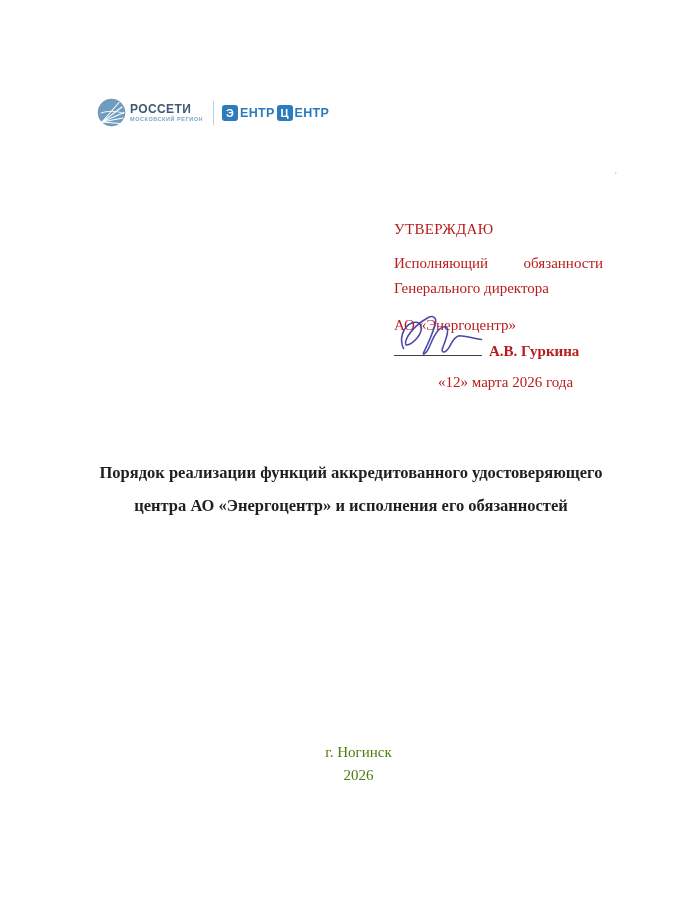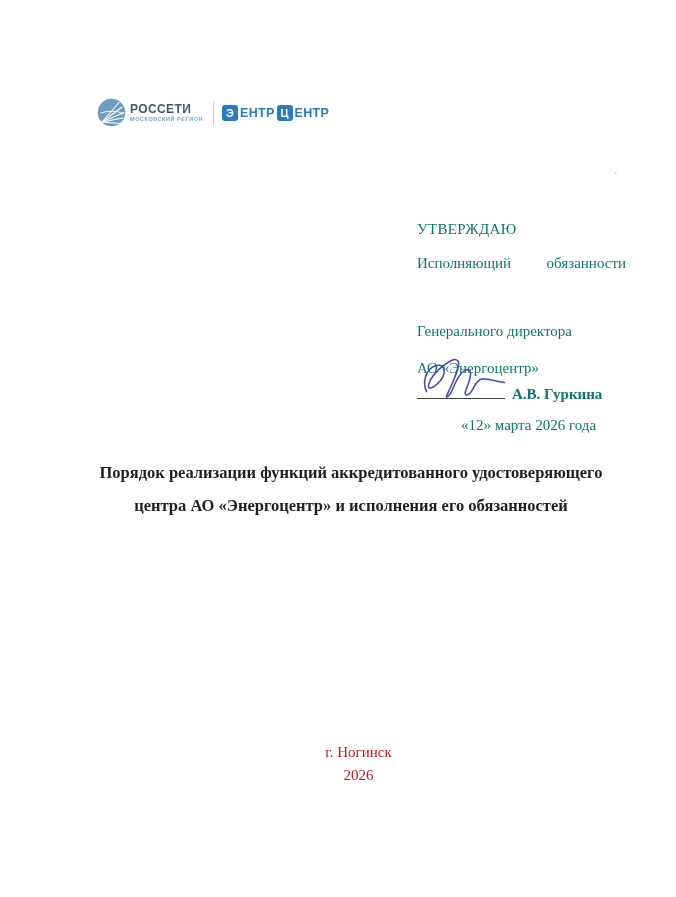"УТВЕРЖДАЮ" .approval { color: #0f766e -> #b91c1c; left: 417px -> 394px }
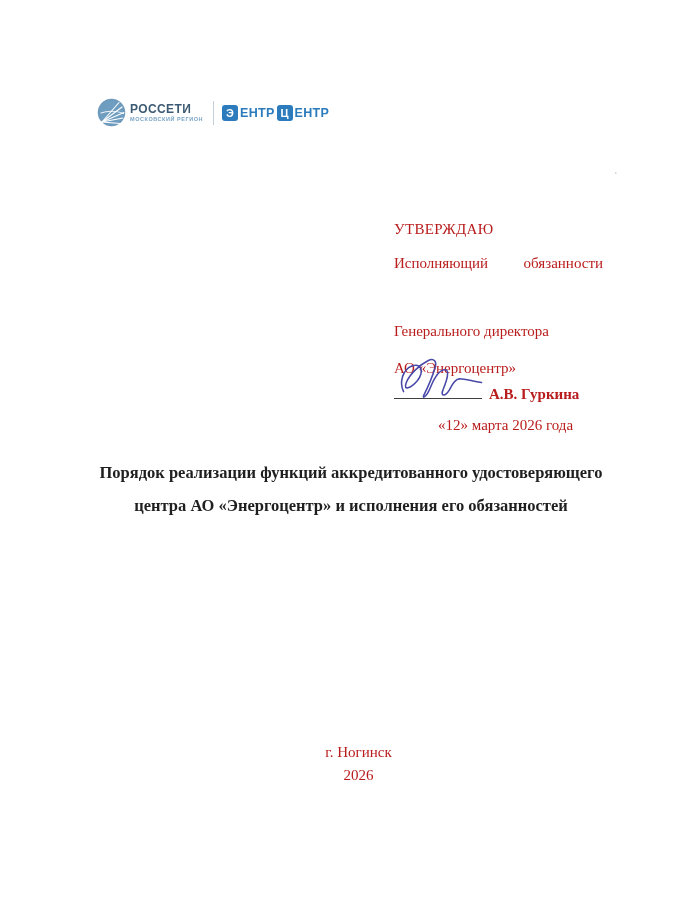"Генерального директора" .approval-line { margin-top: 43px -> none }
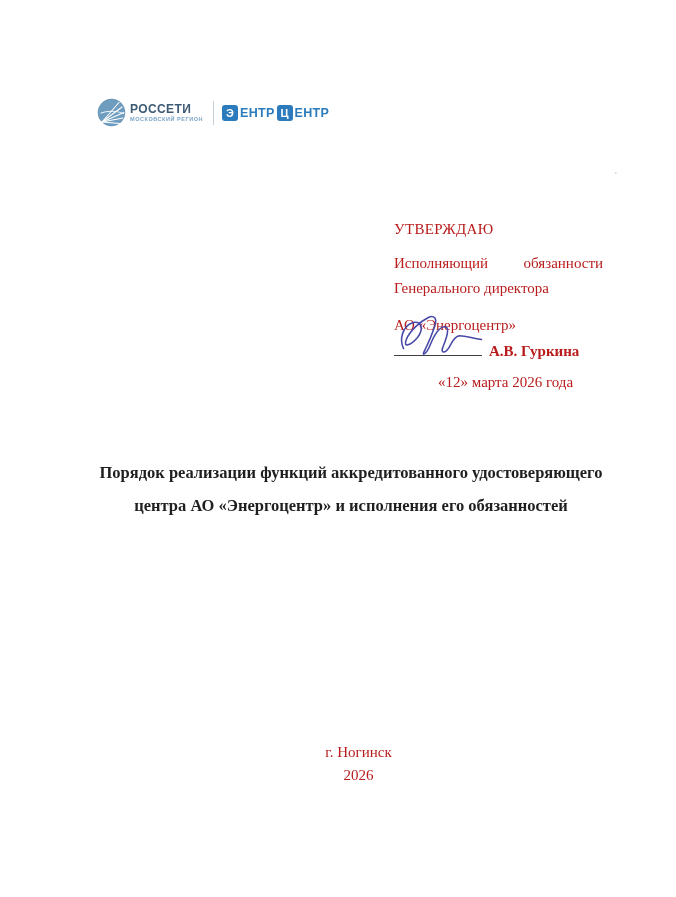"г. Ногинск" .footer { color: #b91c1c -> #4d7c0f }
